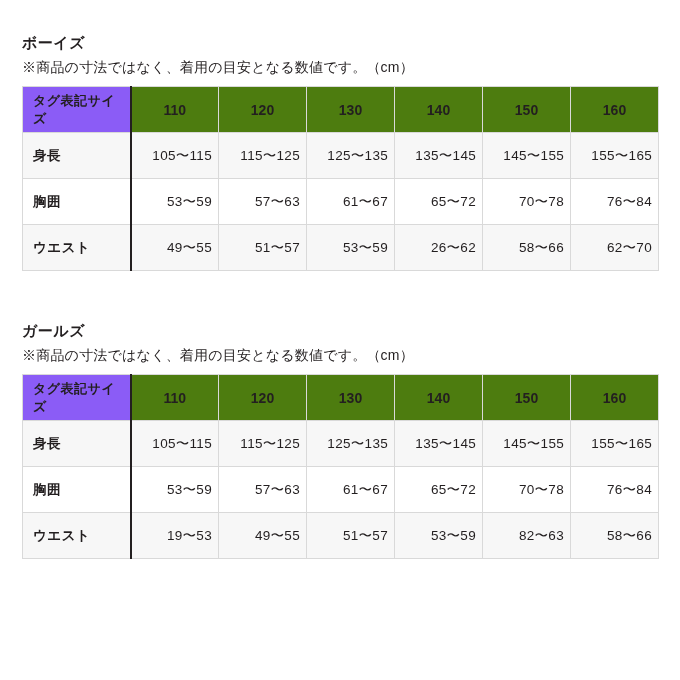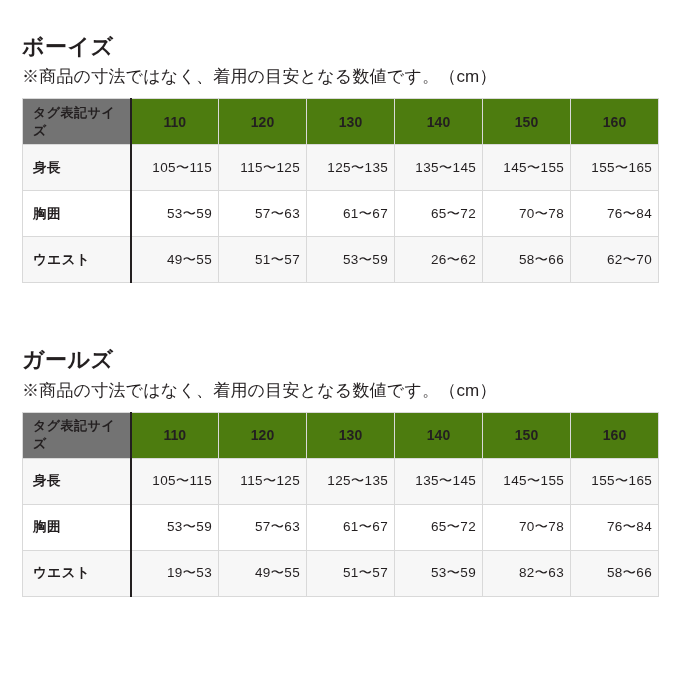"ボーイズ" .sec-title { font-size: 22px -> 15px }
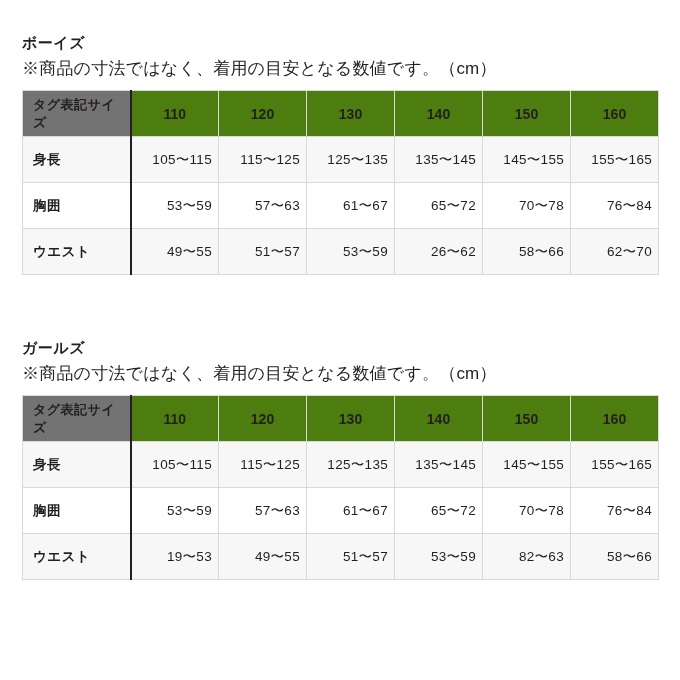"※商品の寸法ではなく、着用の目安となる数値です。（cm）" .sec-note { font-size: 17px -> 14px }
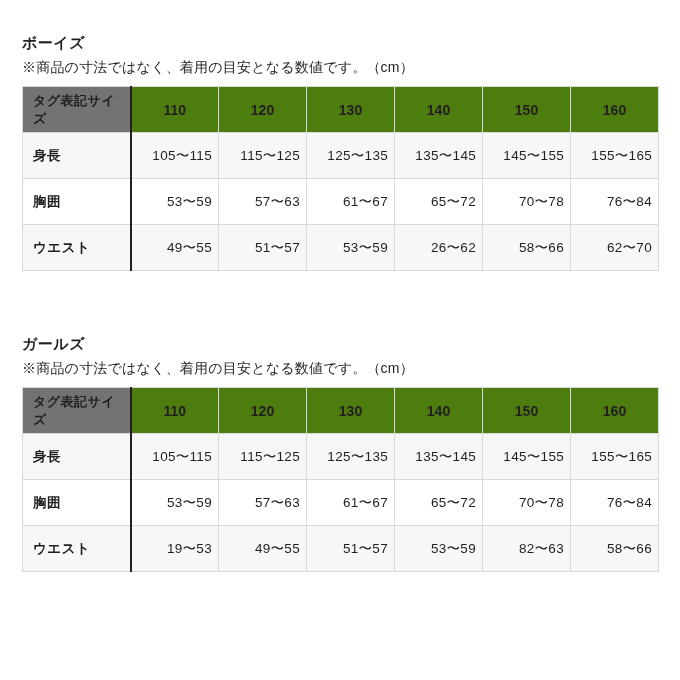"タグ表記サイズ" table.size-table thead th.row-head { background: #737373 -> #8b5cf6 }
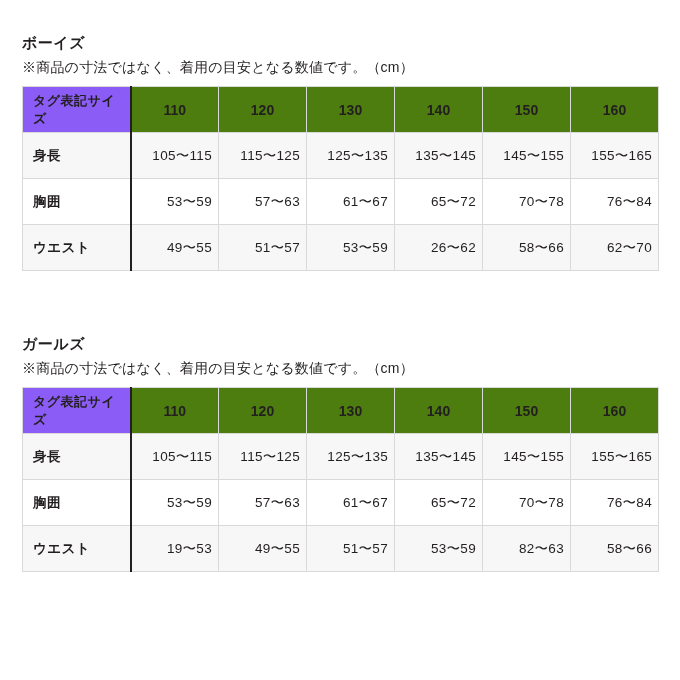"ガールズ" .section + .section { margin-top: 64px -> 51px }
